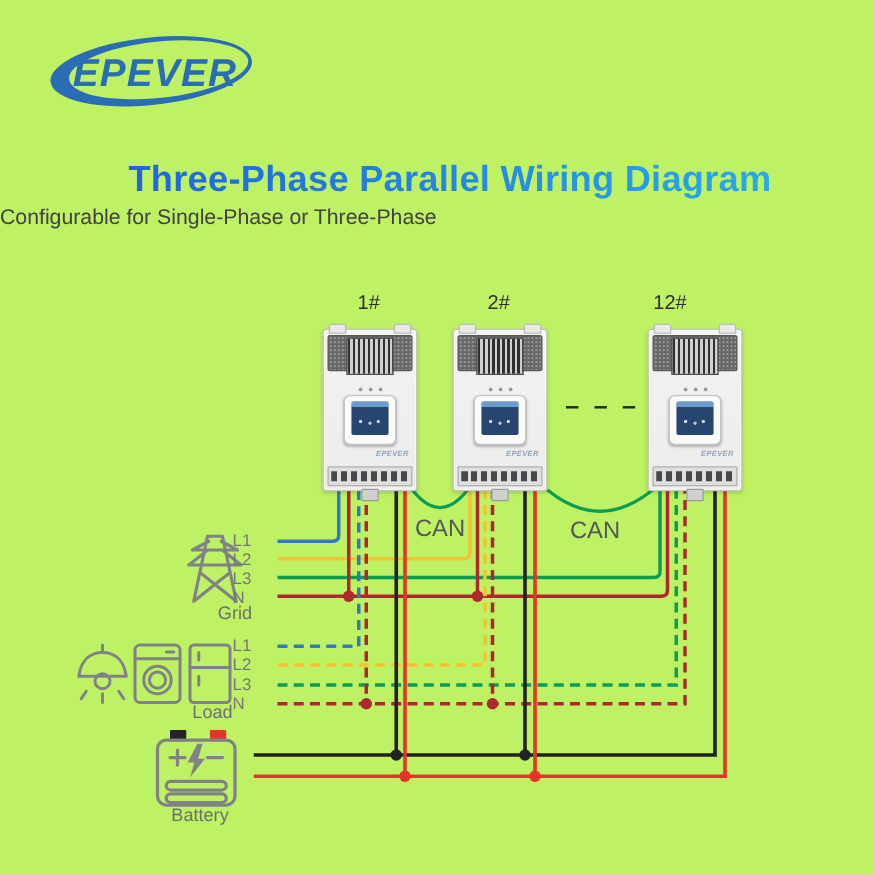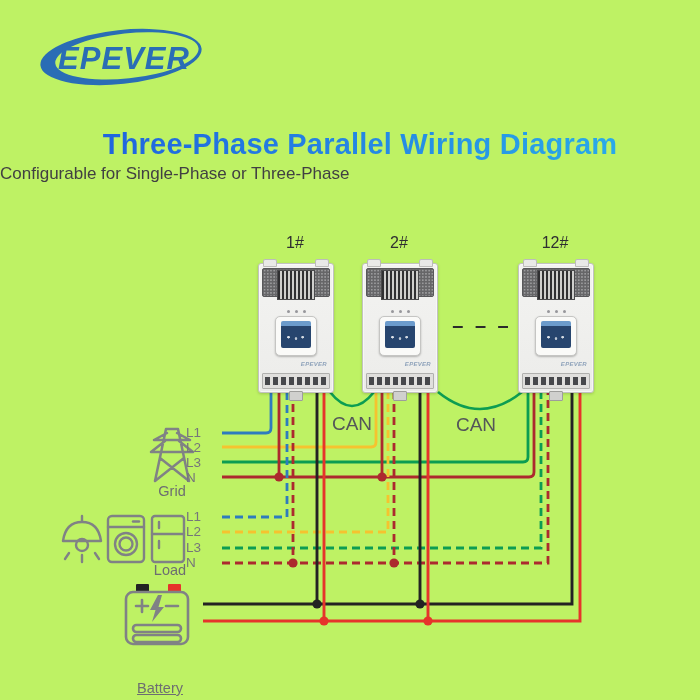"12#" div.inv-label { left: 525px -> 506px }
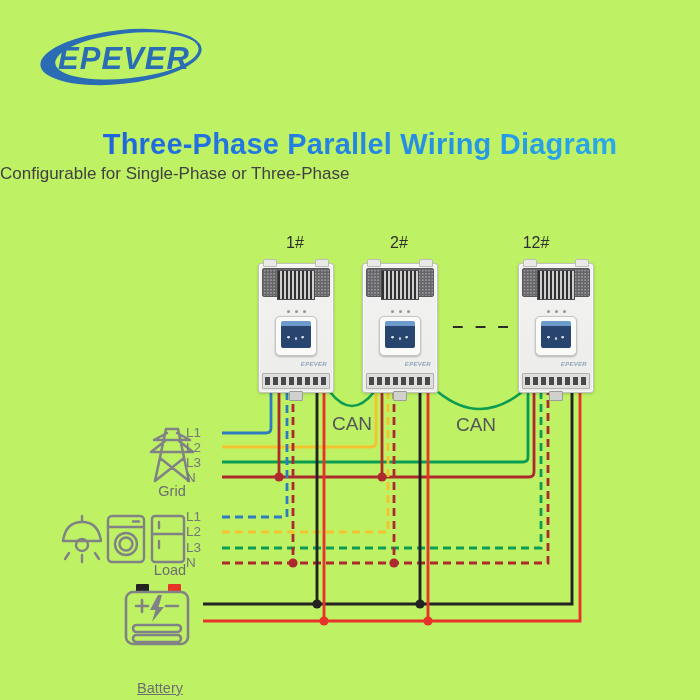"Grid" div.lbl { left: 142px -> 158px }
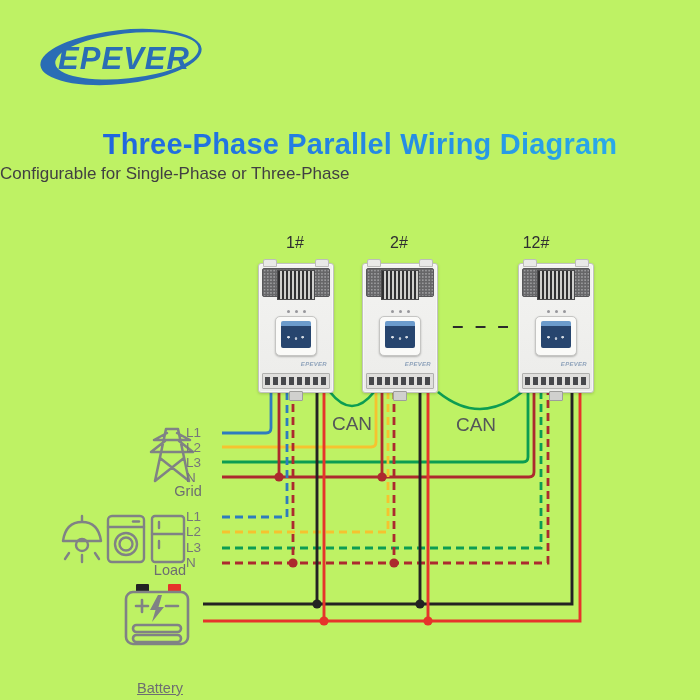"Battery" div.lbl { text-decoration: underline -> none; top: 680px -> 645px }
